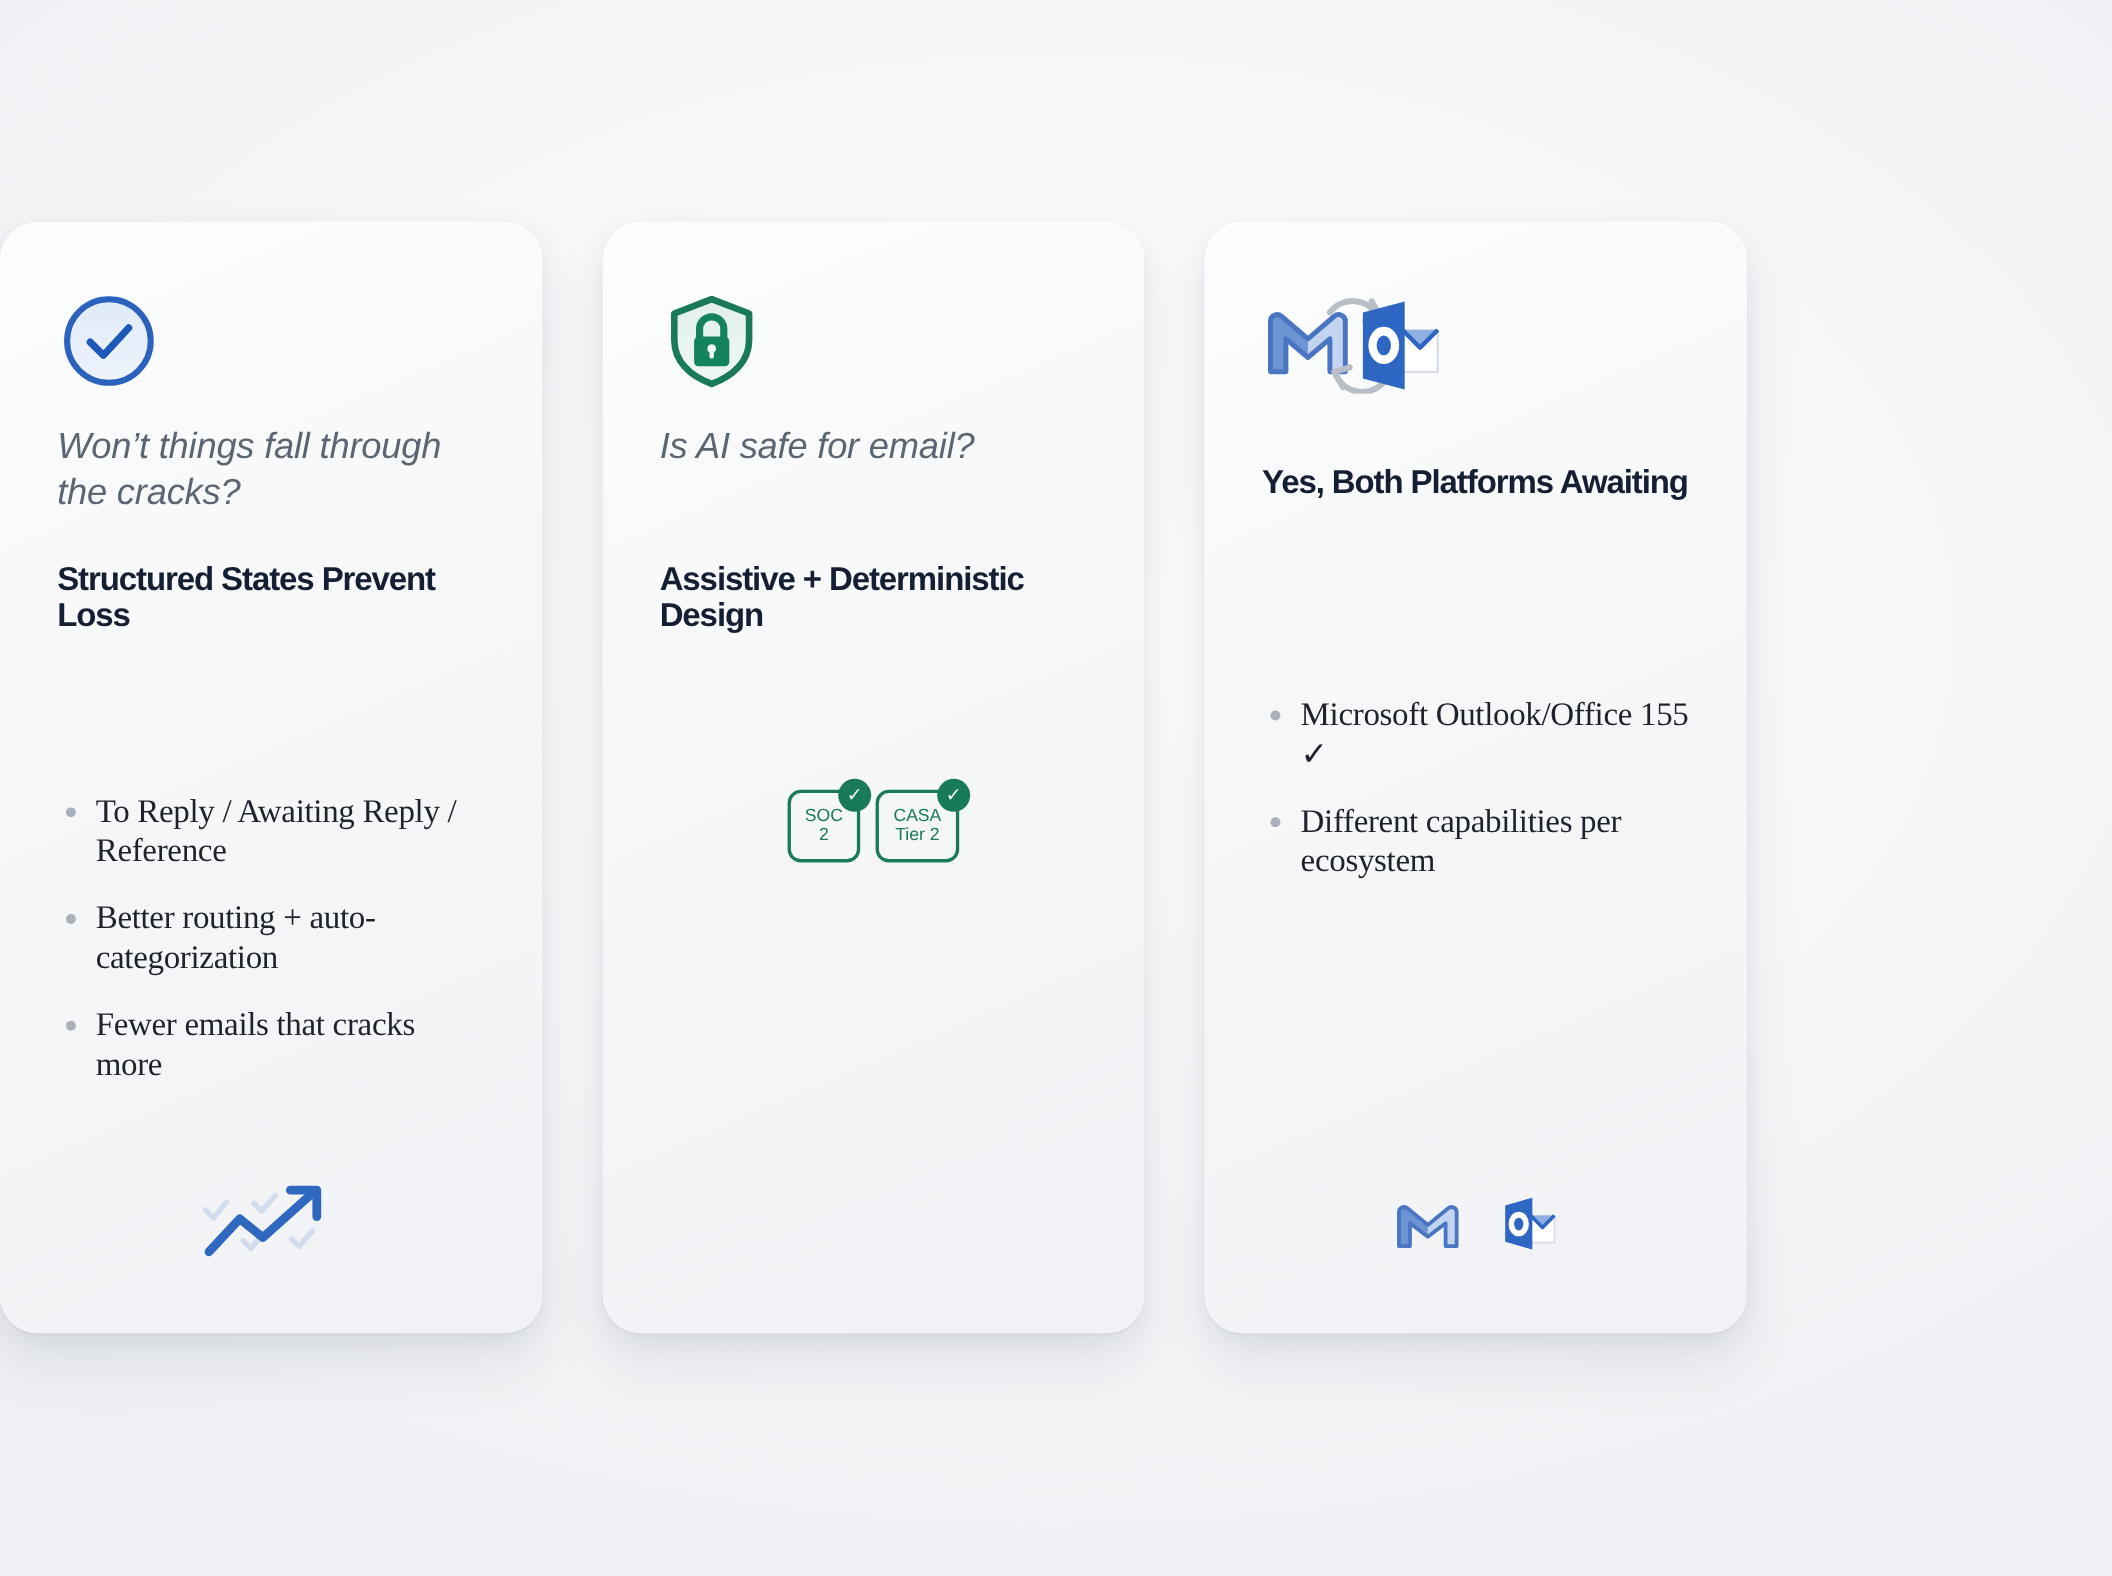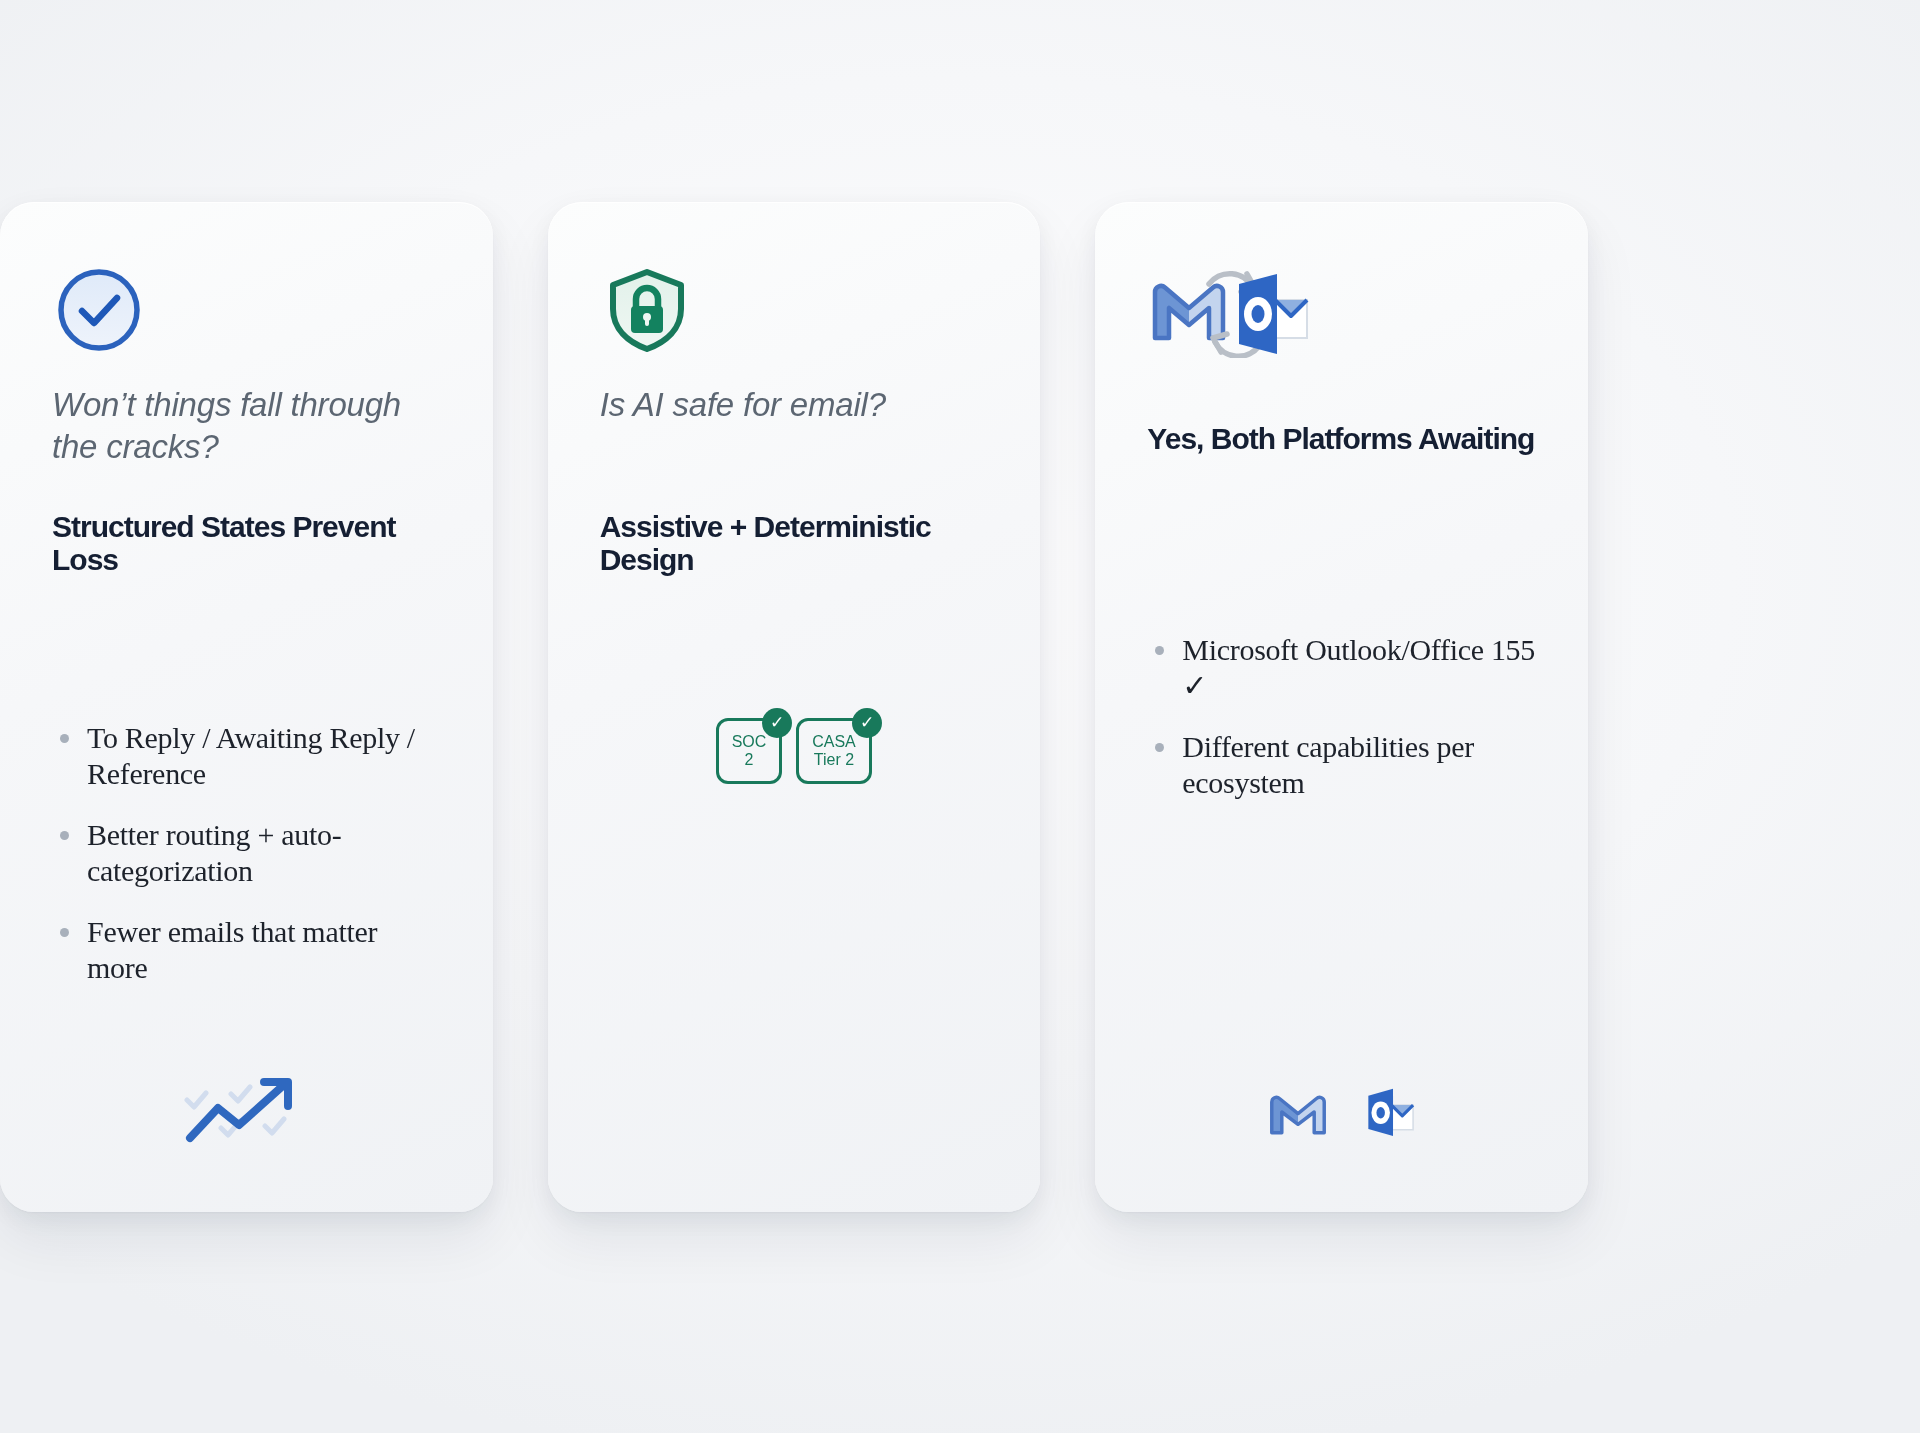"Fewer emails that matter more" li.bullet { text: matter -> cracks }
